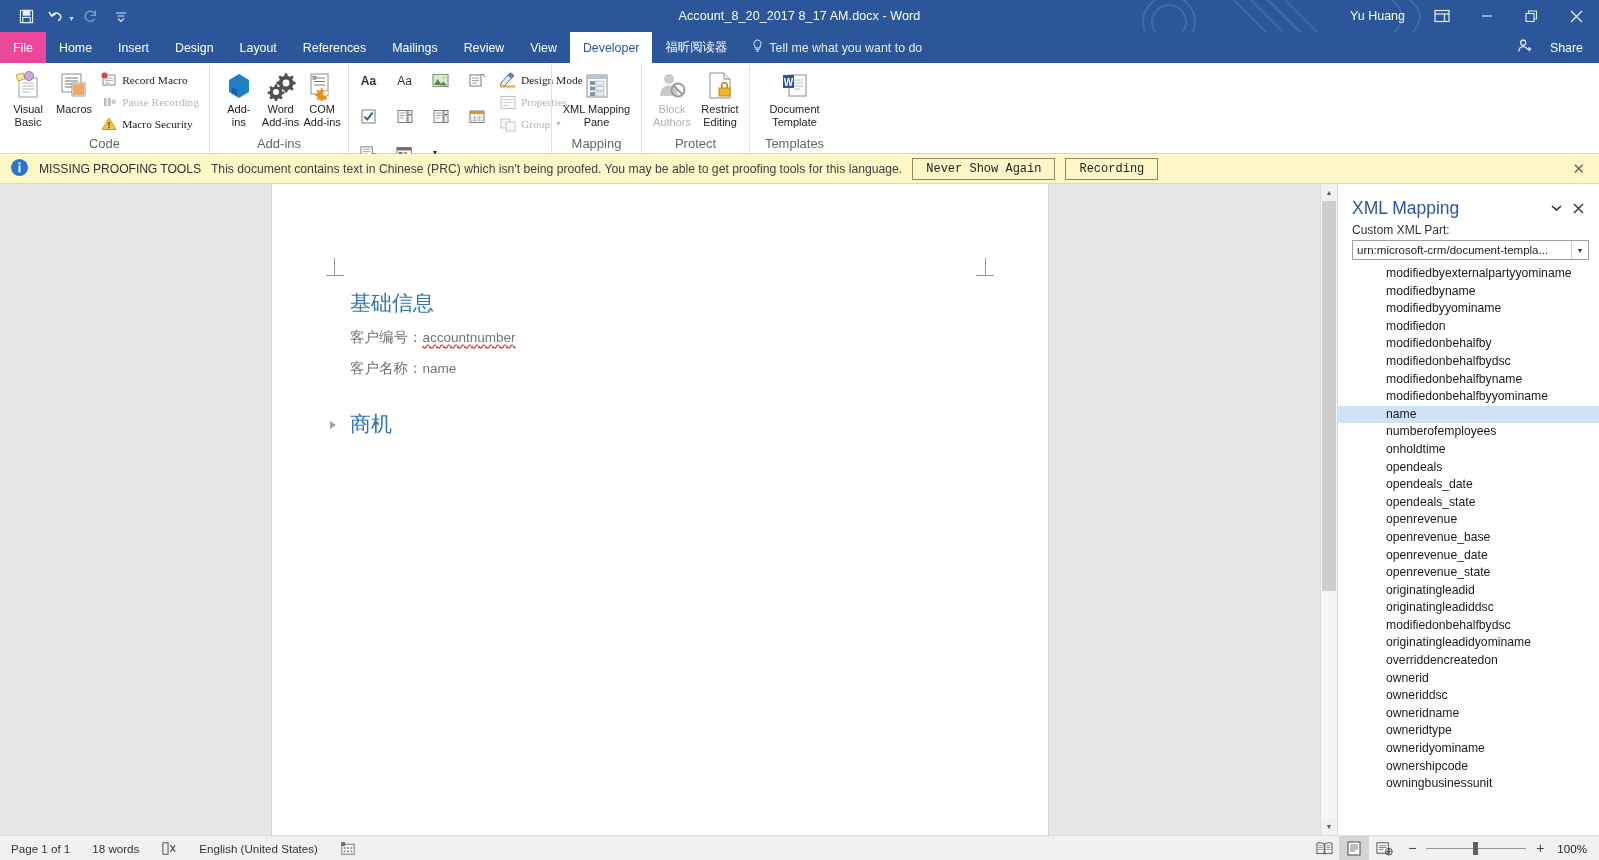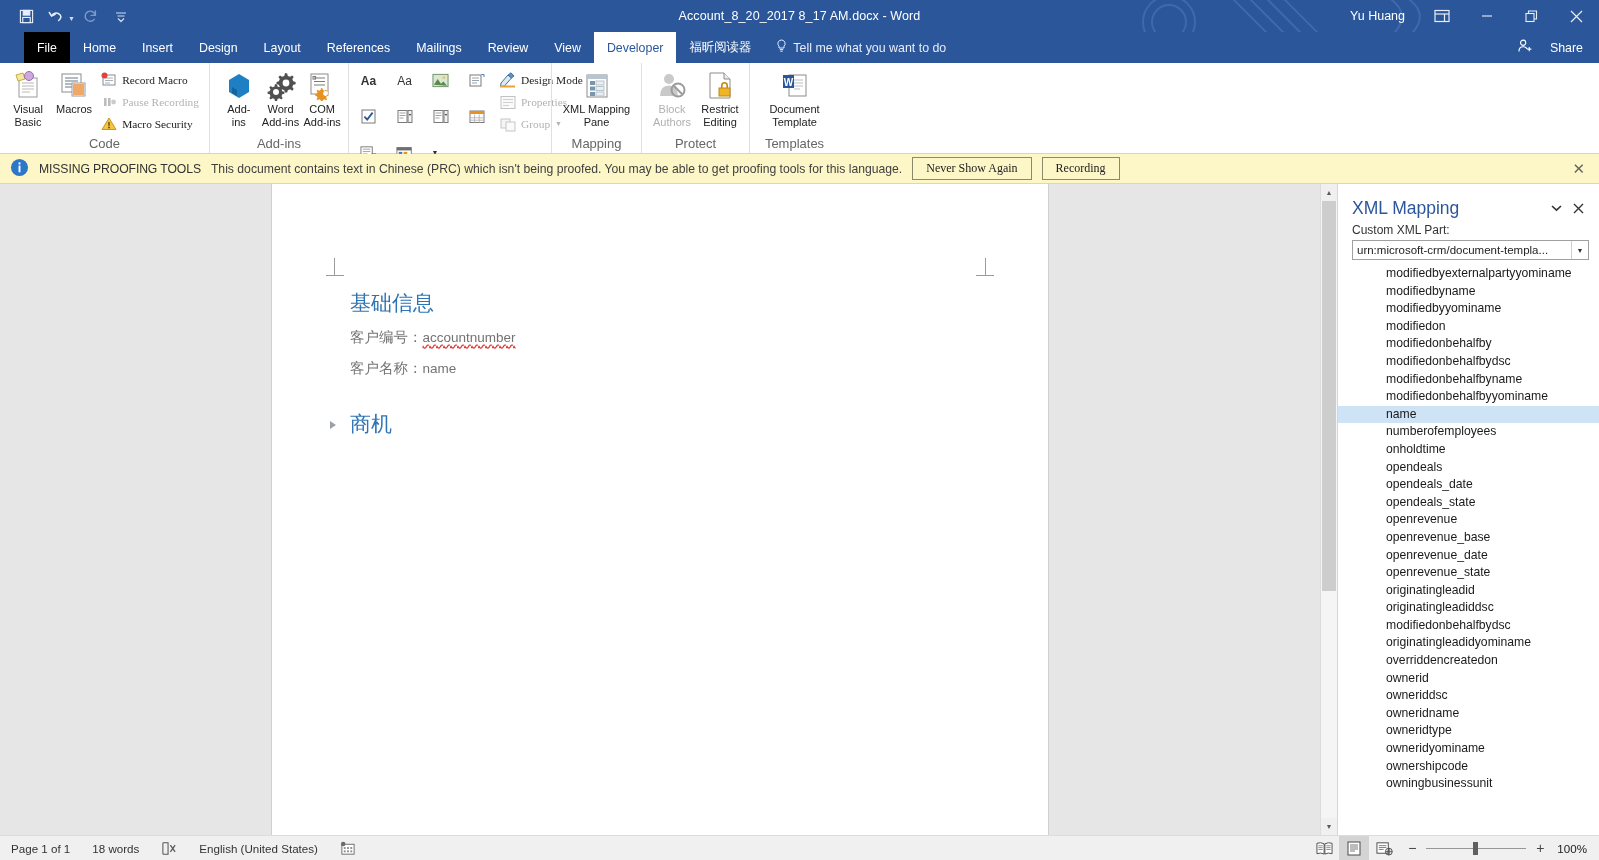"File" .tab.file { background: #000000 -> #ec4899; margin-left: 24px -> none }
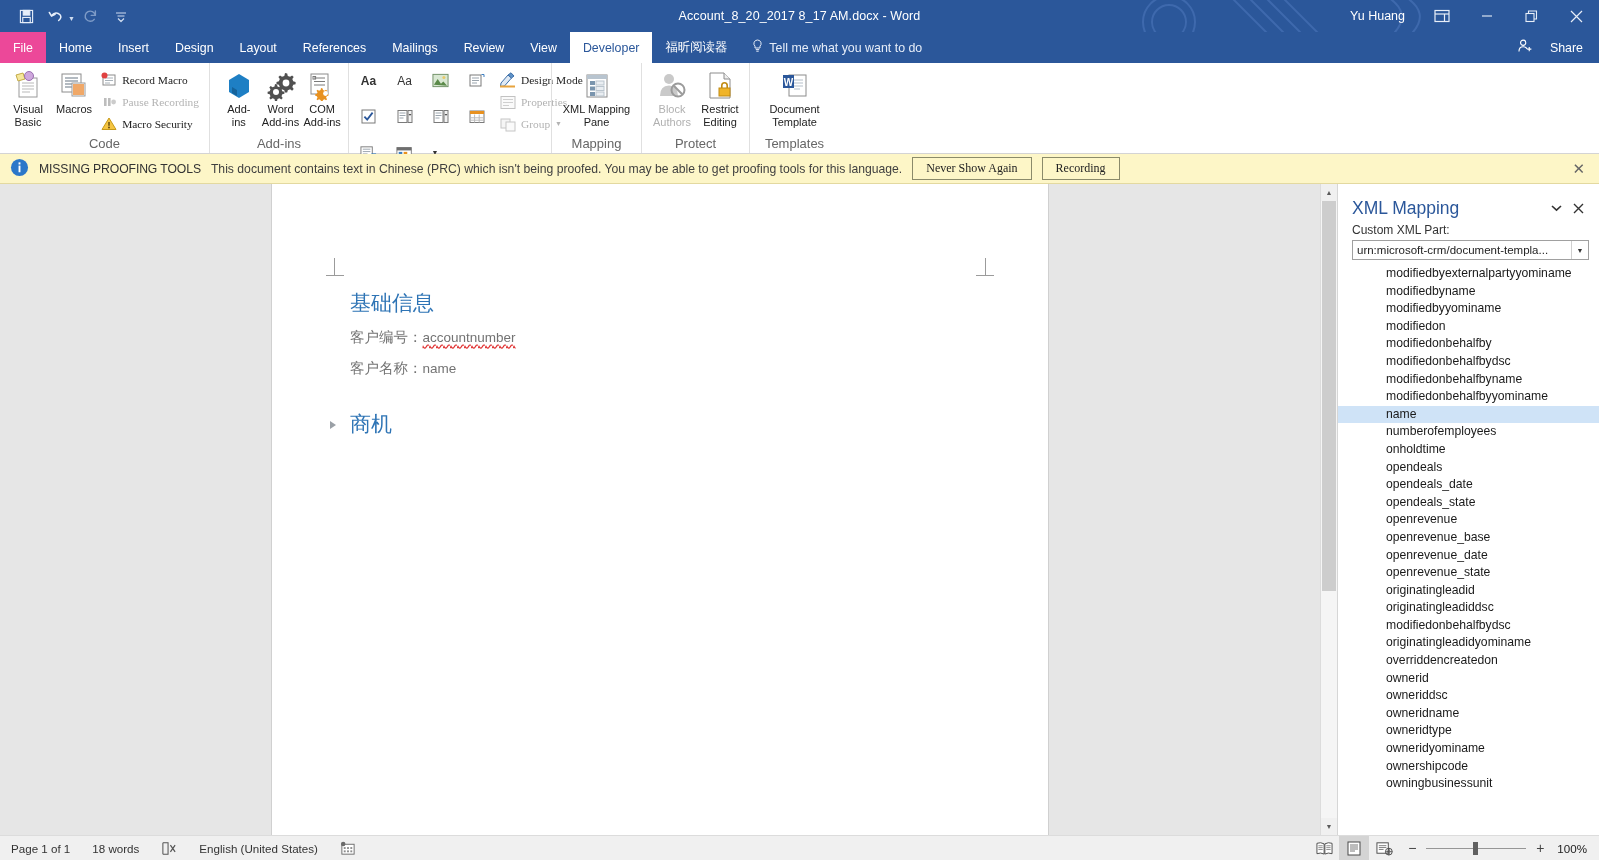"Never Show Again" .msg-btn { font-family: Liberation Serif, serif -> Liberation Mono, monospace }
